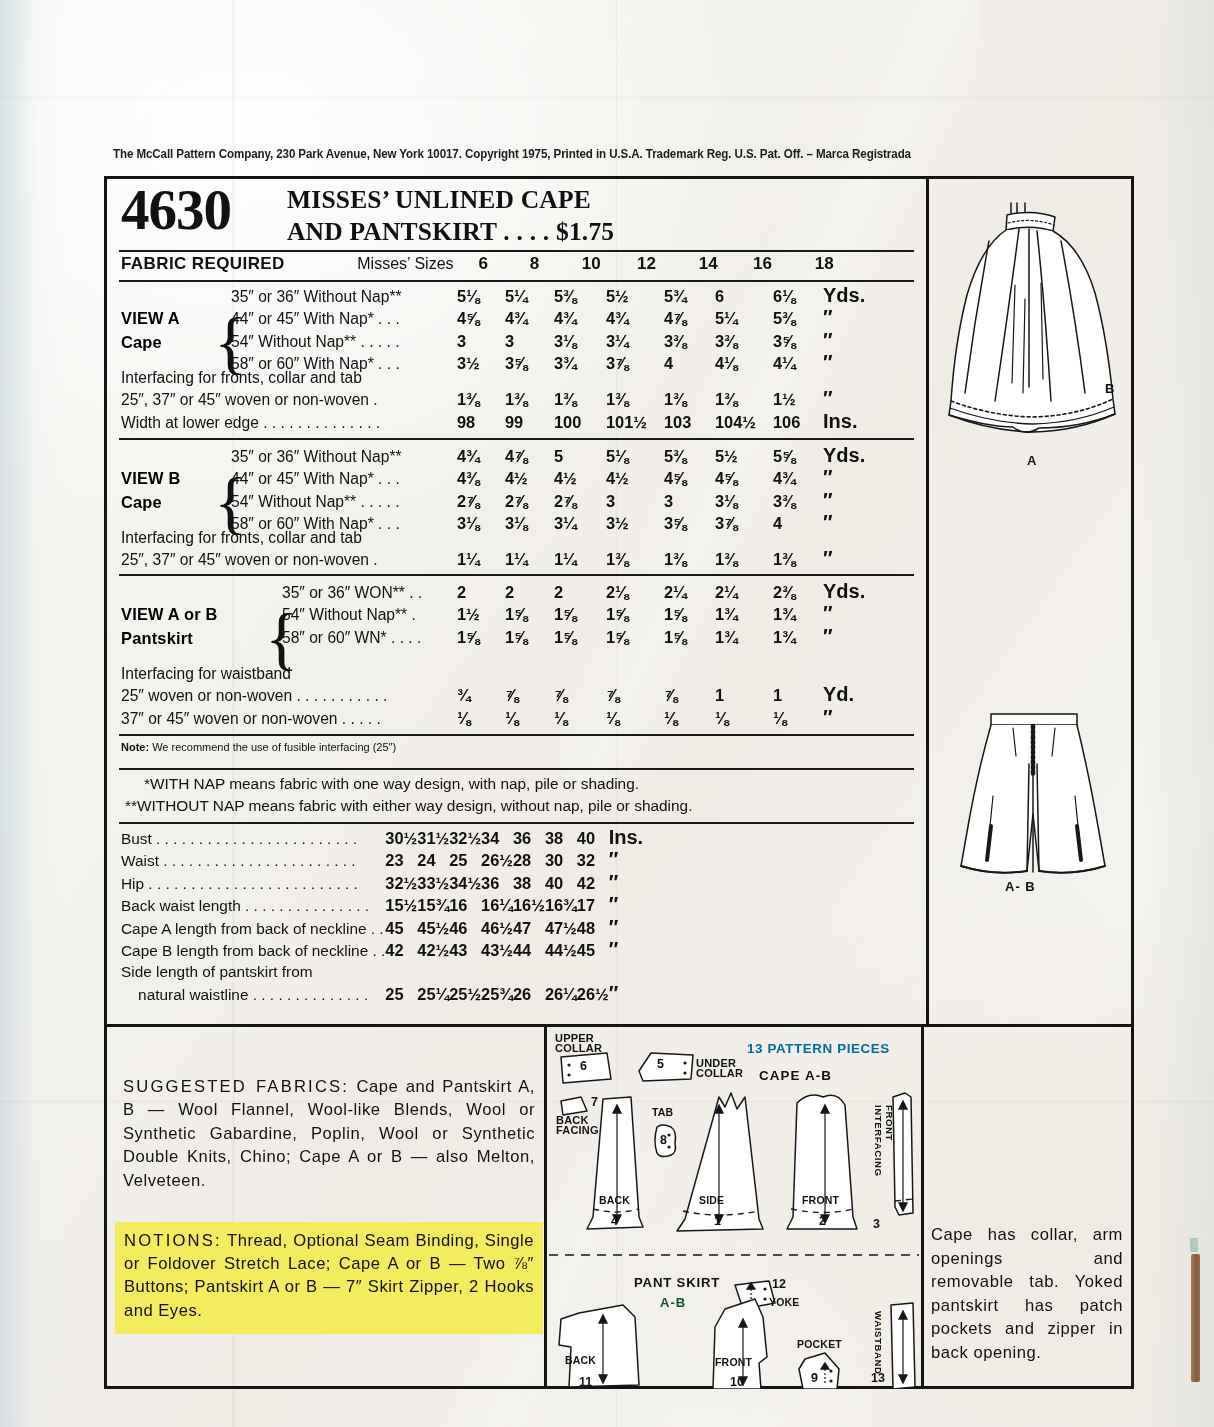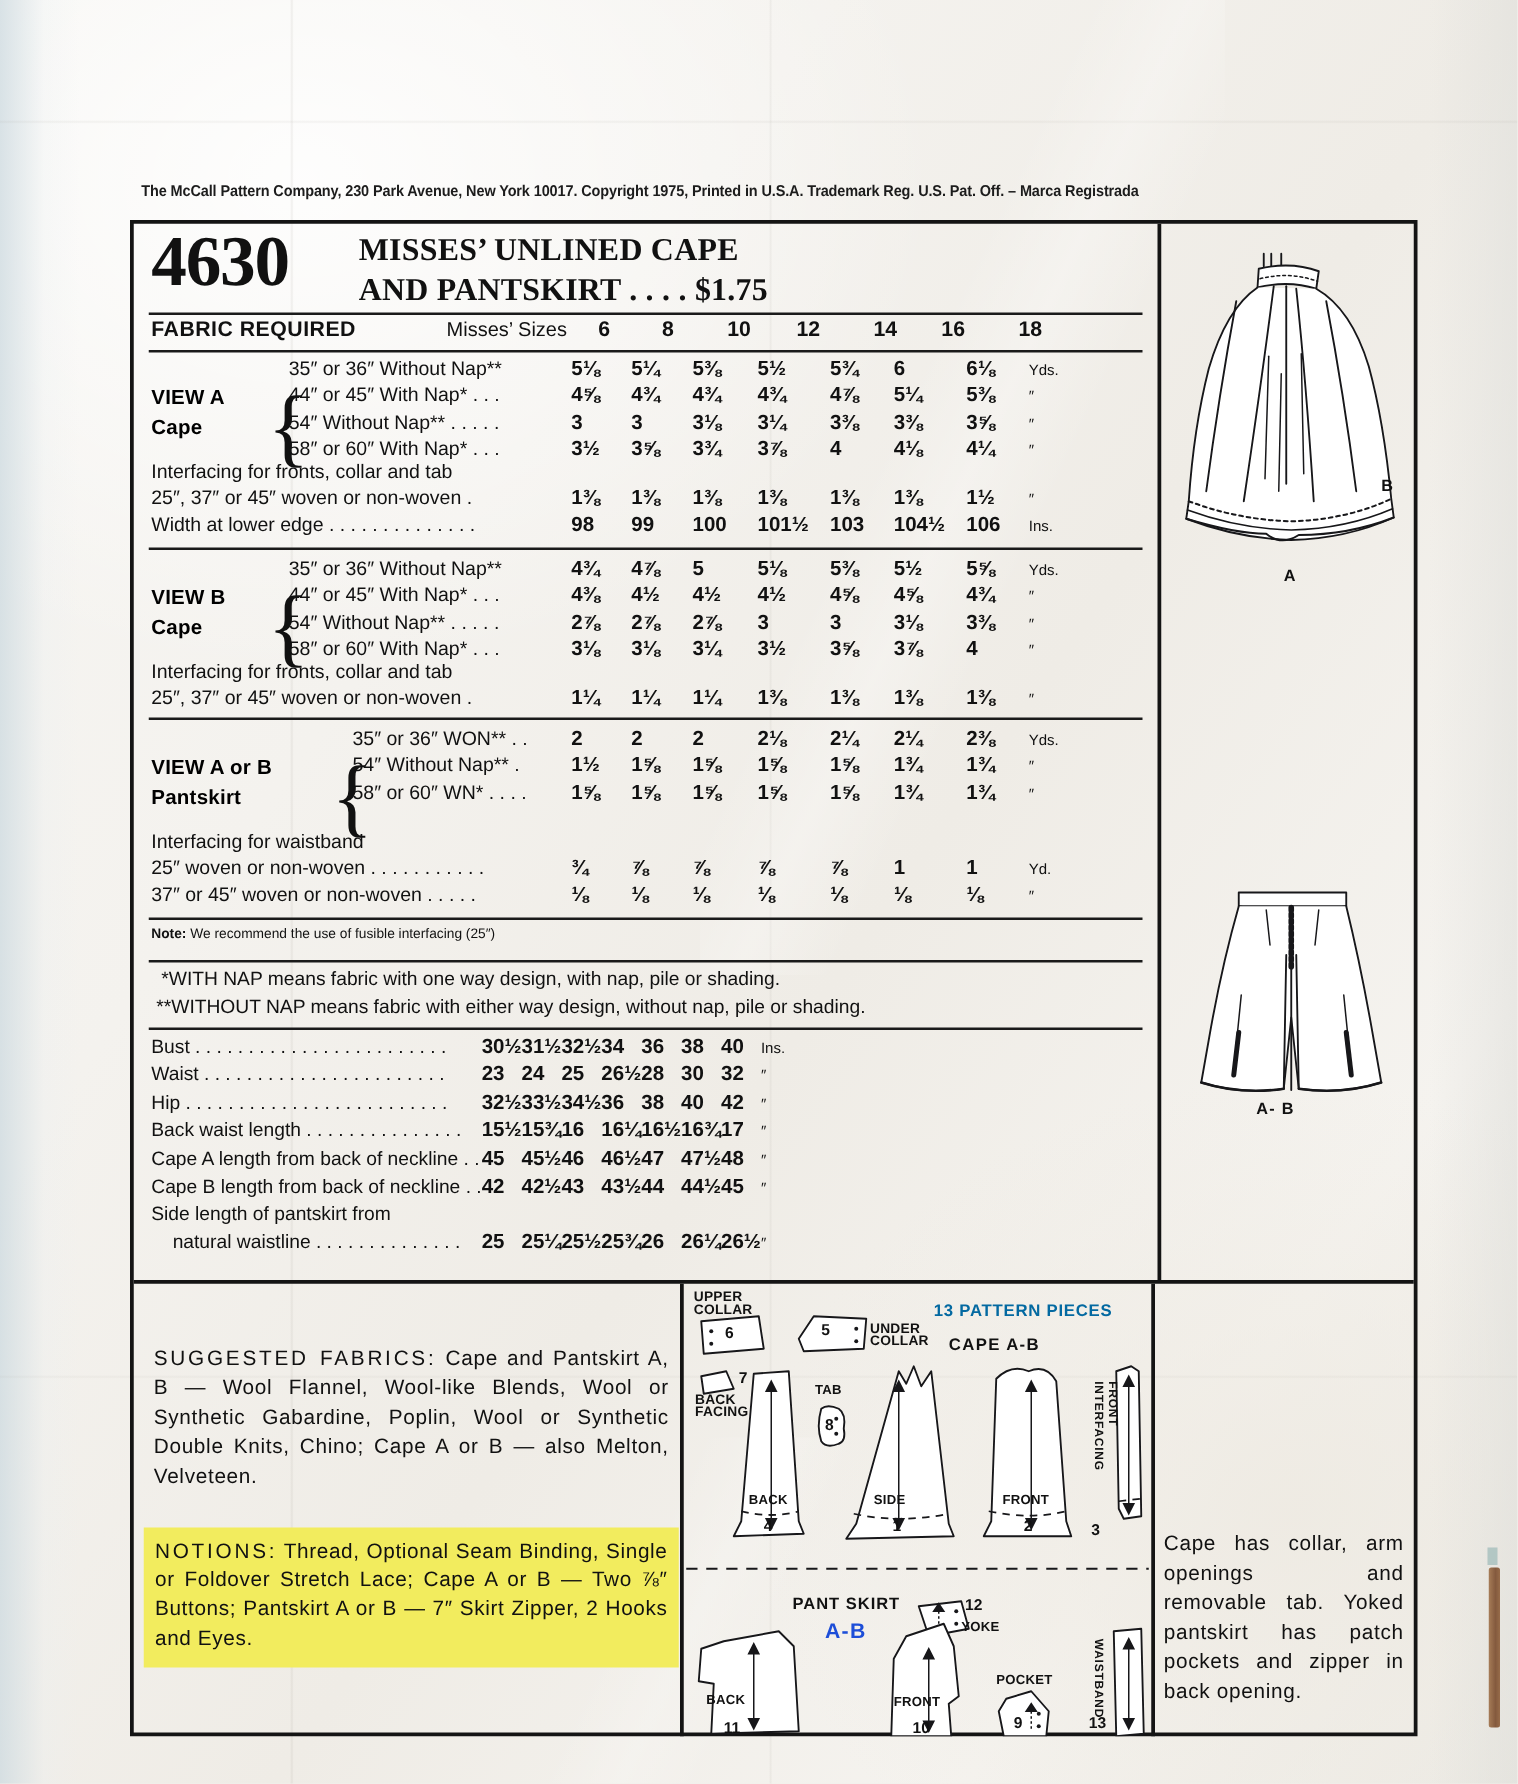"Yds." .unit { font-size: 12px -> 20px; font-weight: normal -> bold }
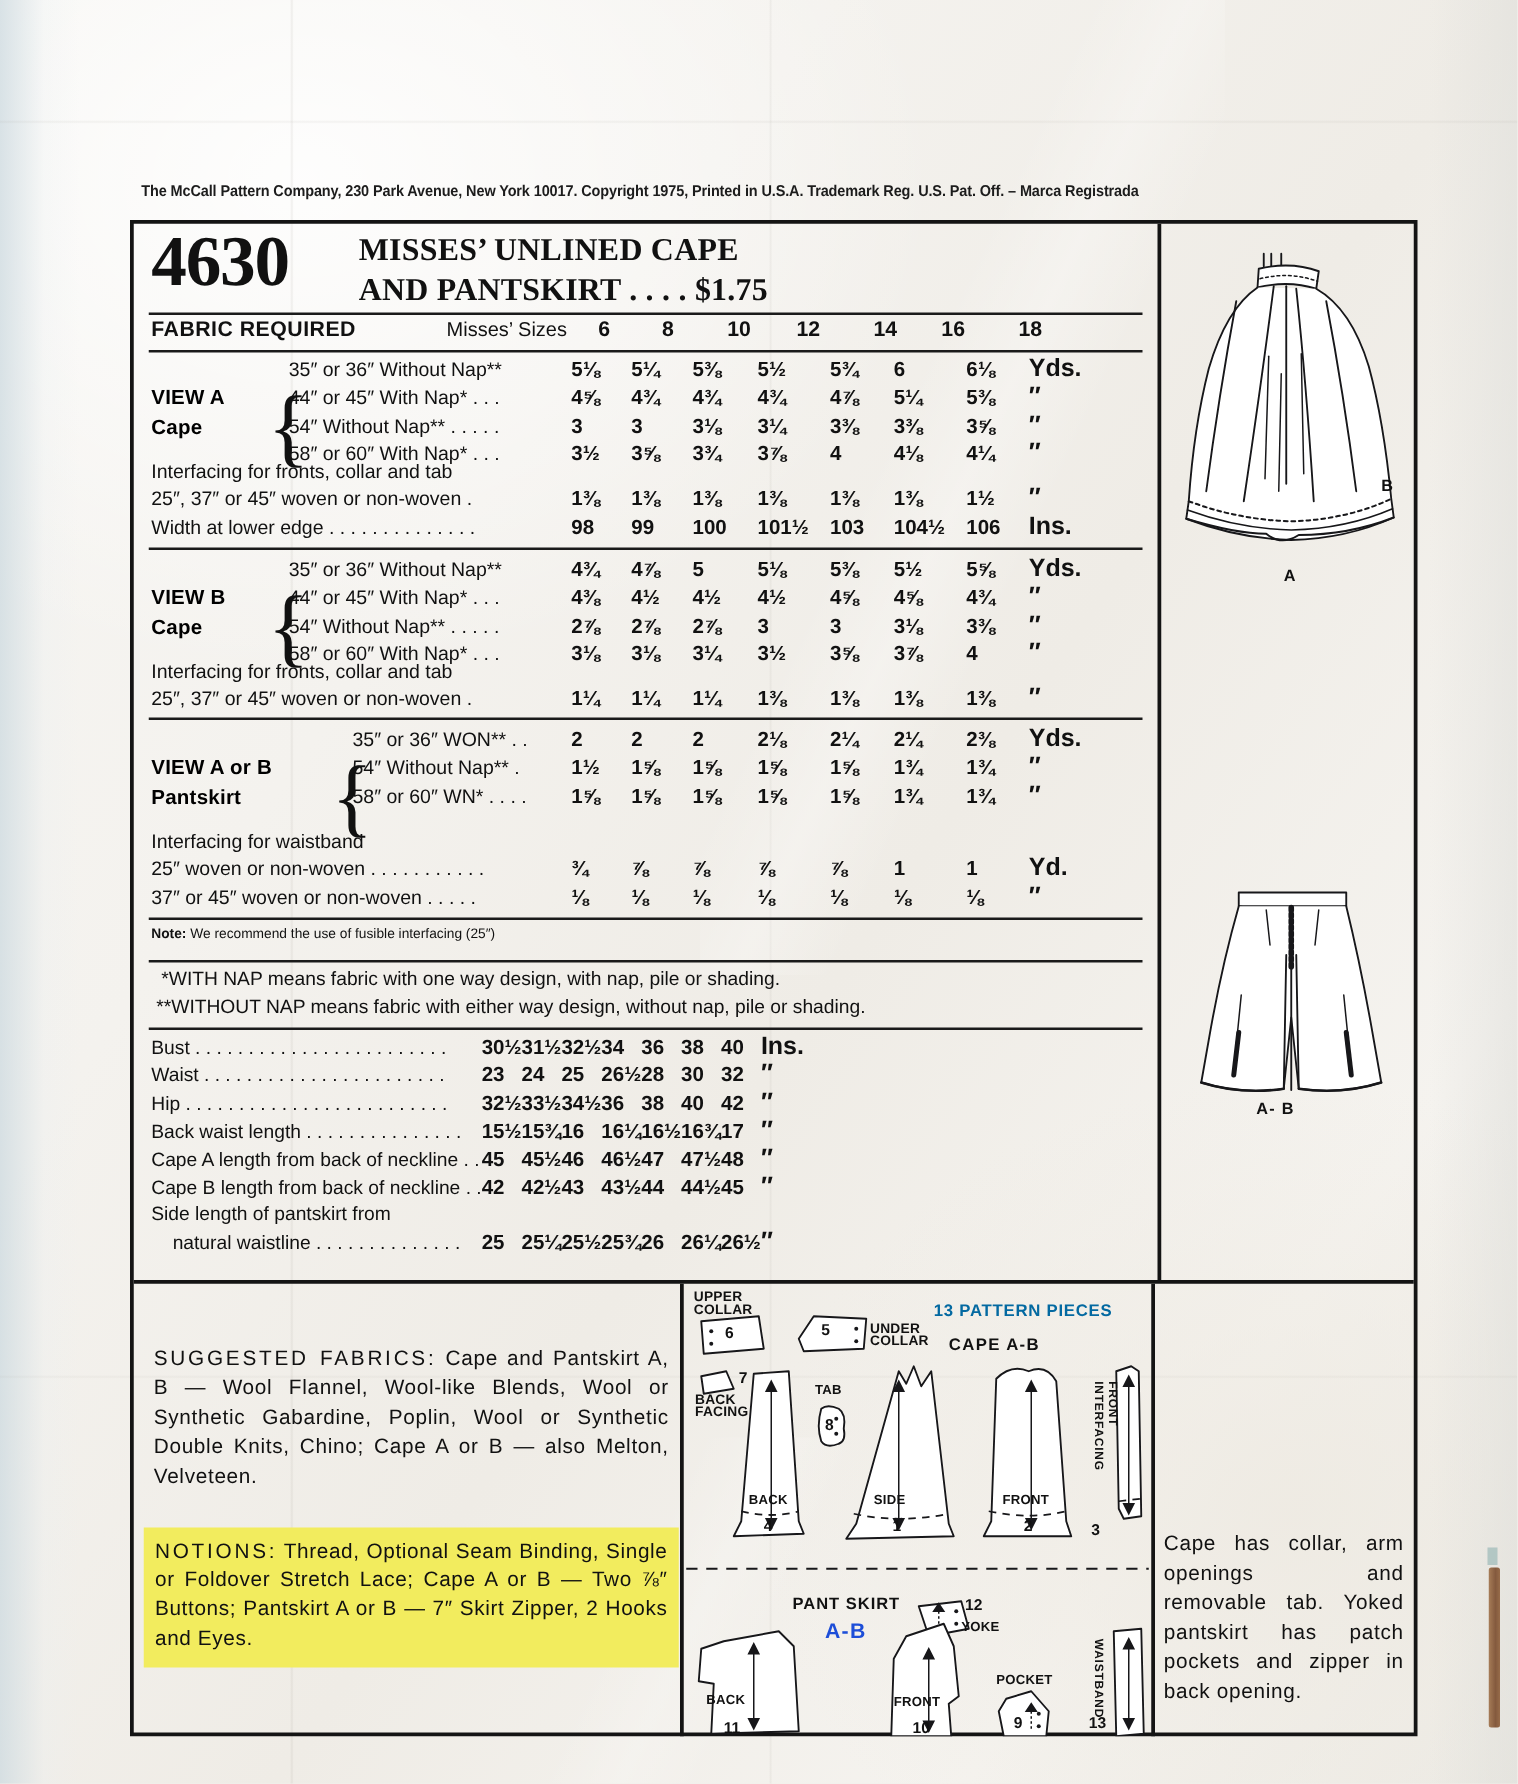"*WITH NAP means fabric with" div.napline { left: 22px -> 37px }
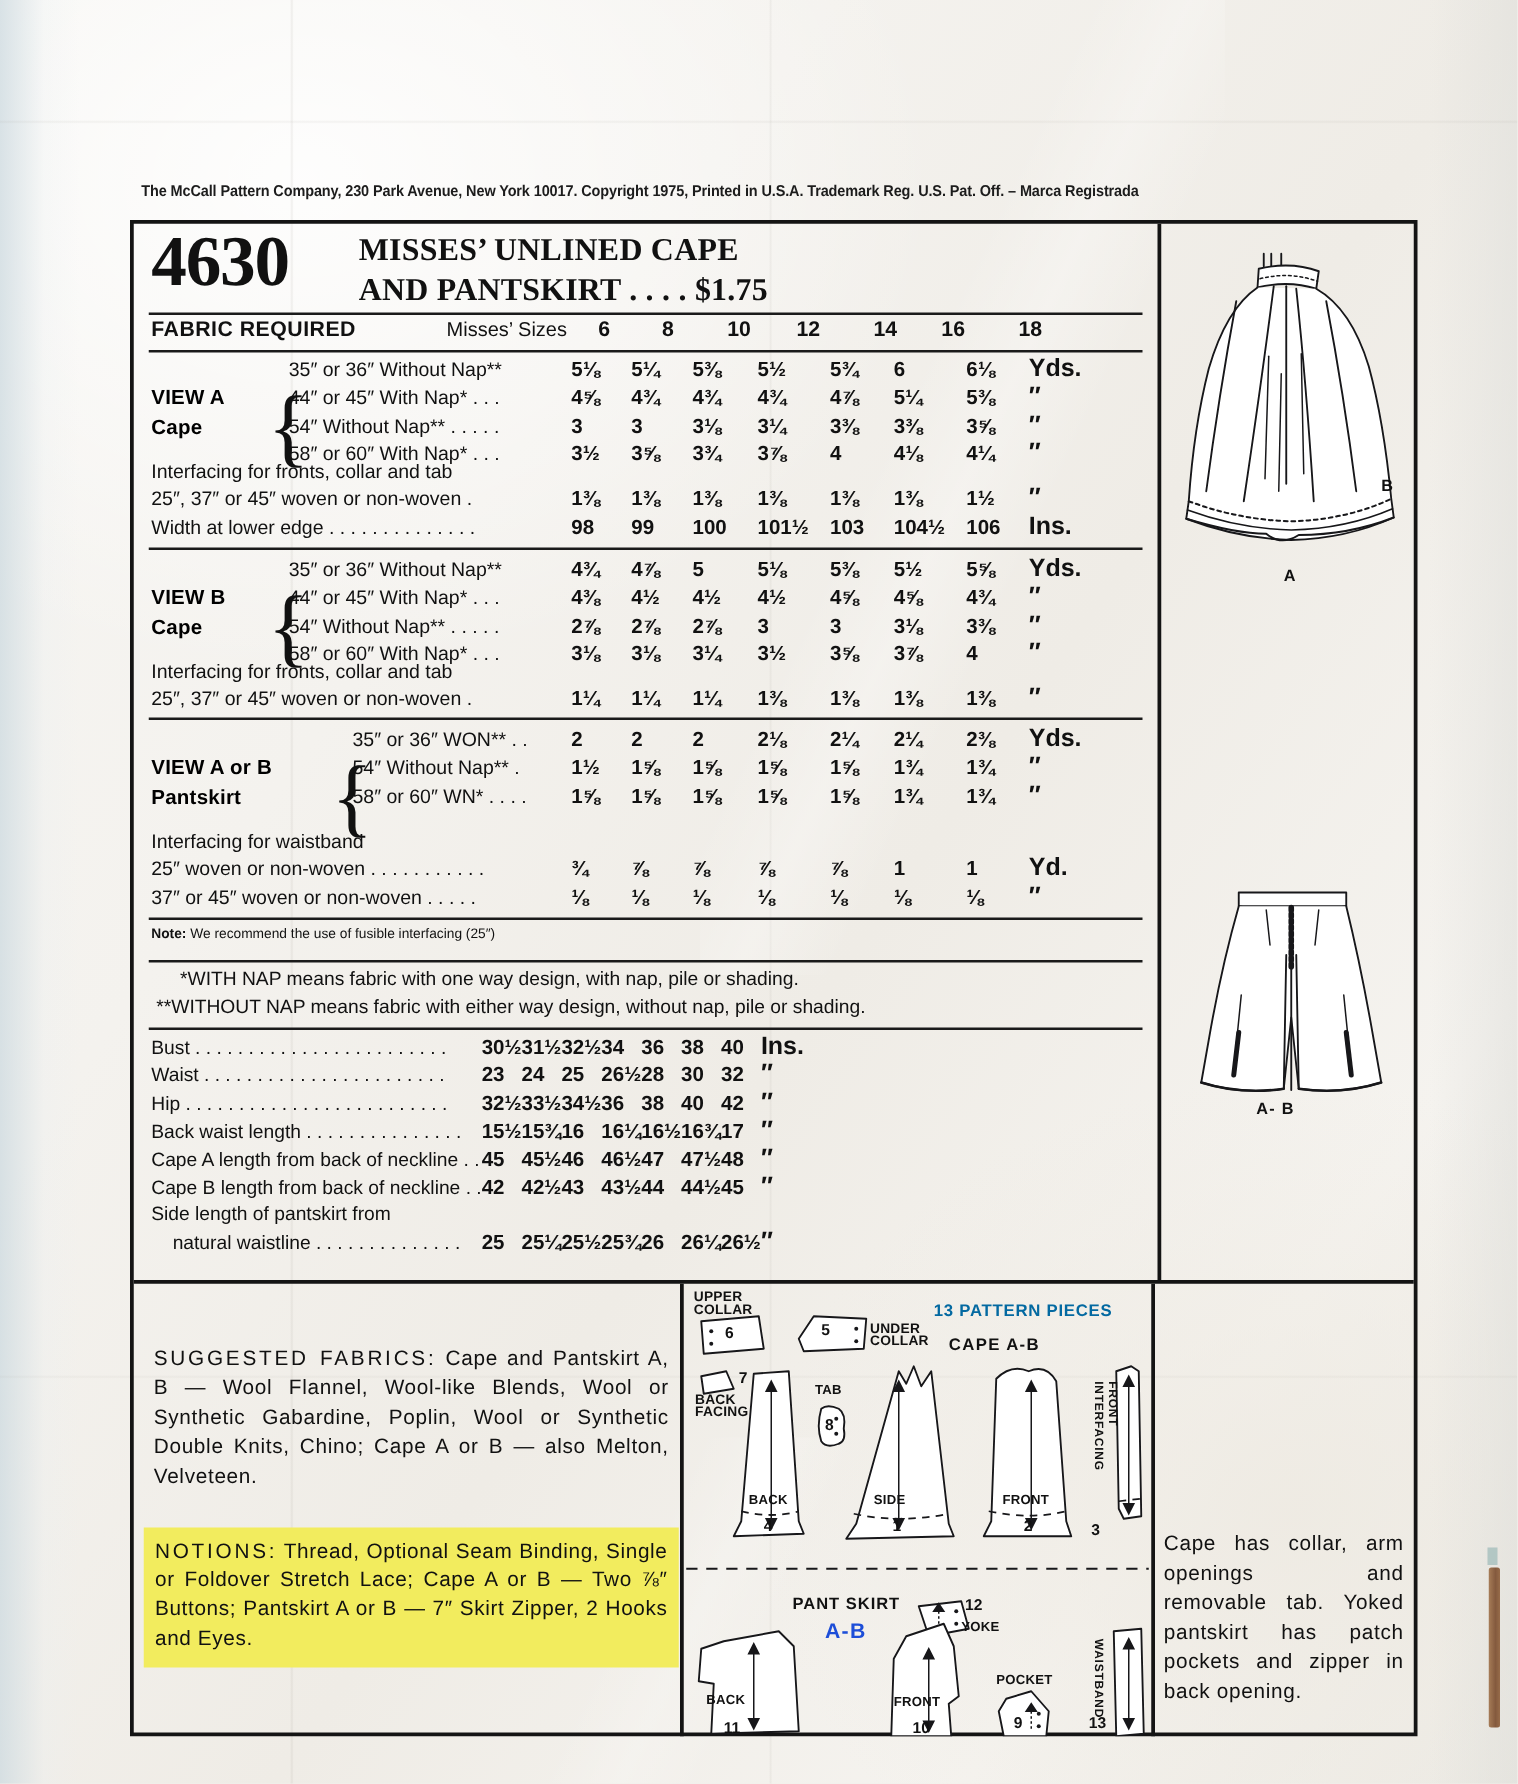"A-B" div { color: #1d4ed8 -> #14532d; font-size: 17px -> 13px }
